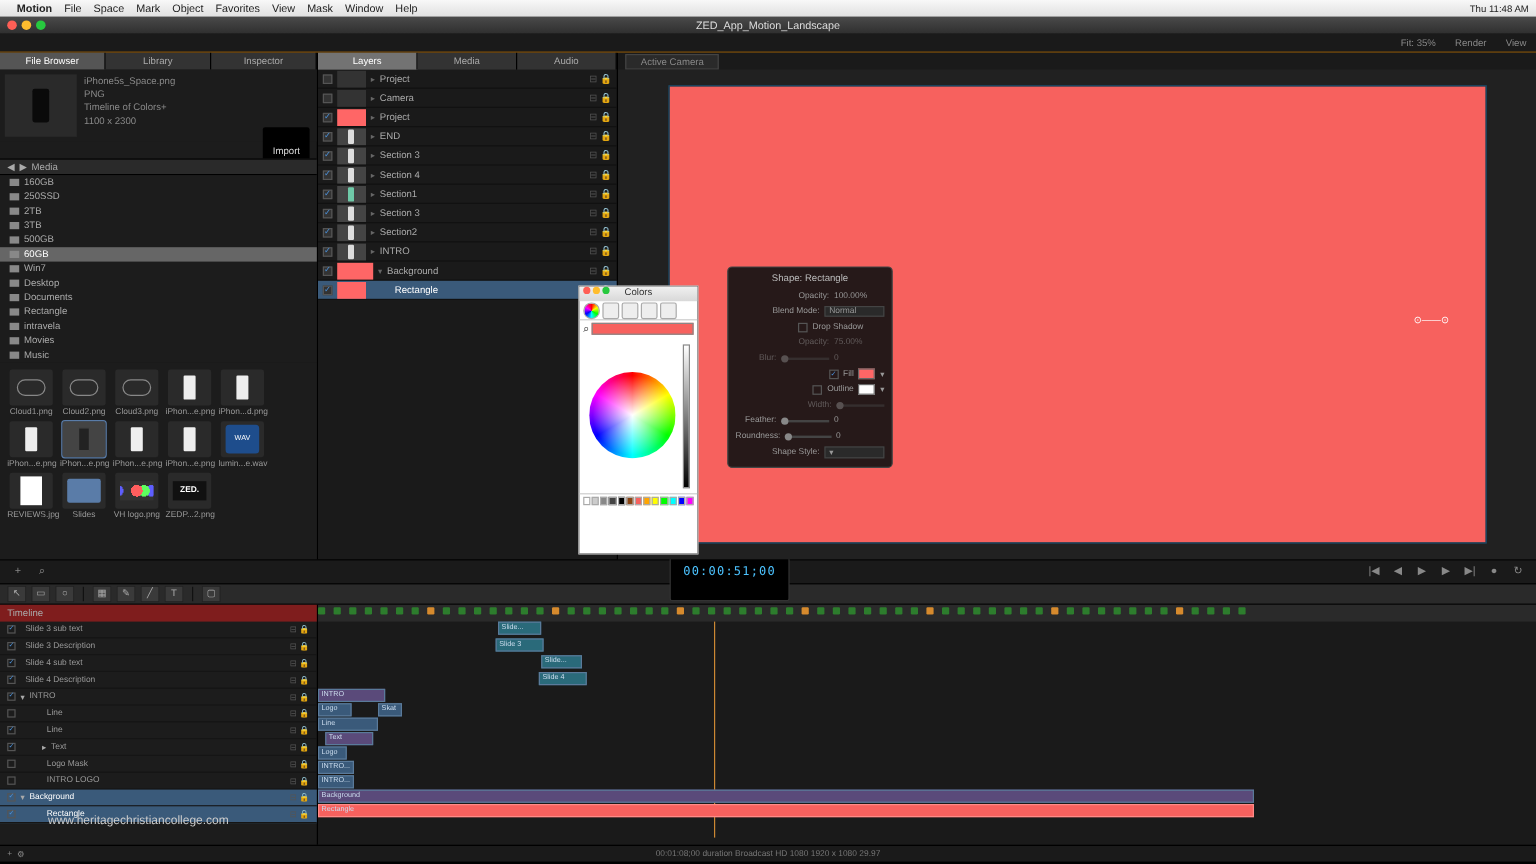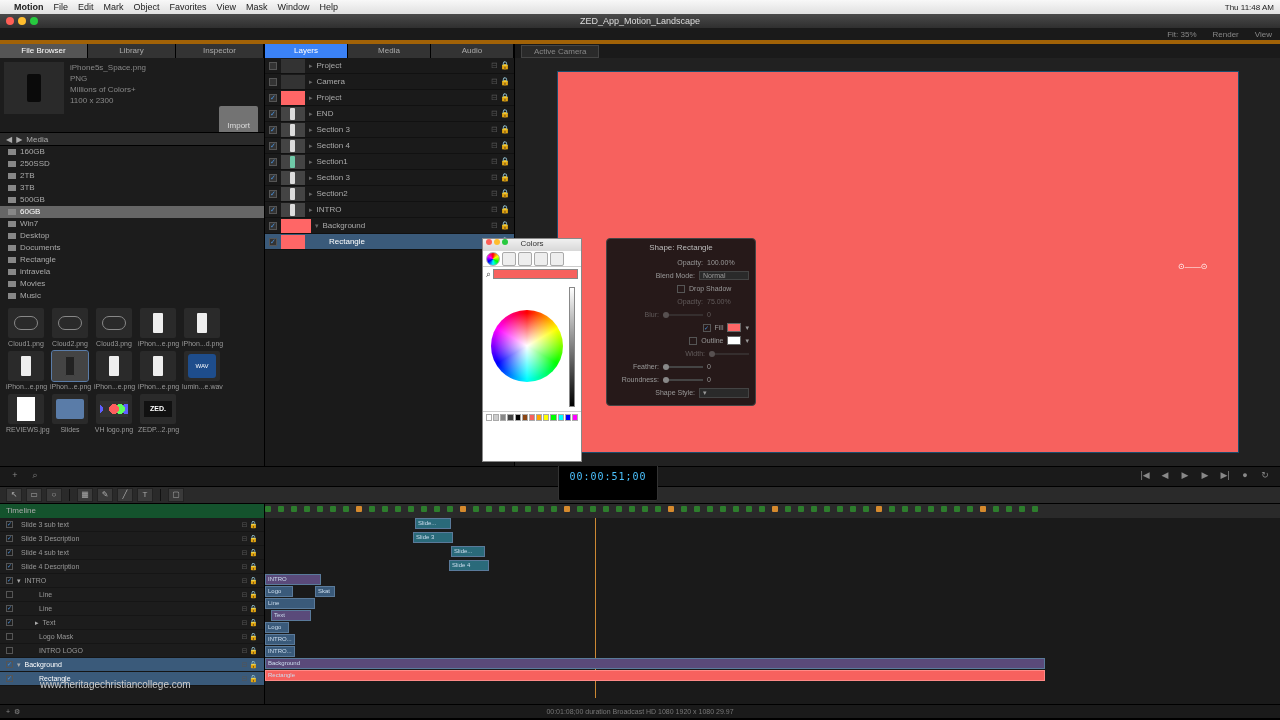"Edit" span.menu-item { text: Edit -> Space }
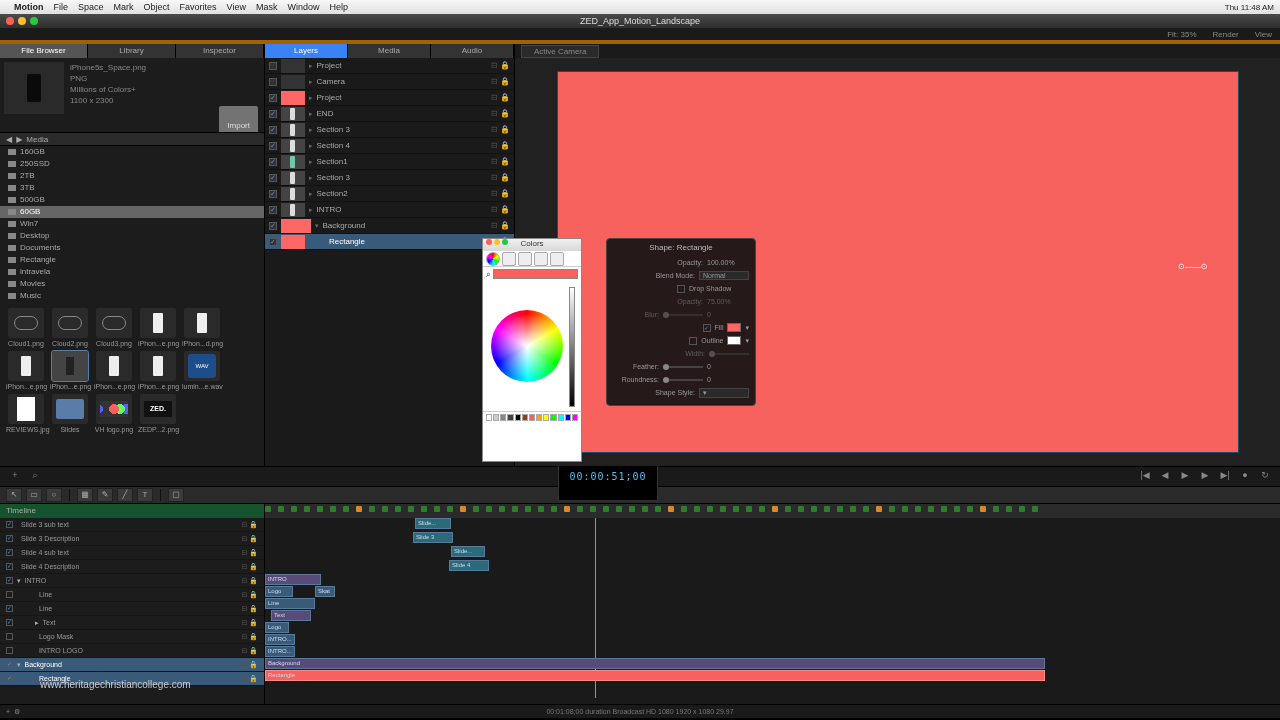"Fit: 35%" .toolbar { border-bottom: 4px solid #a16207 -> 1px solid #a16207 }
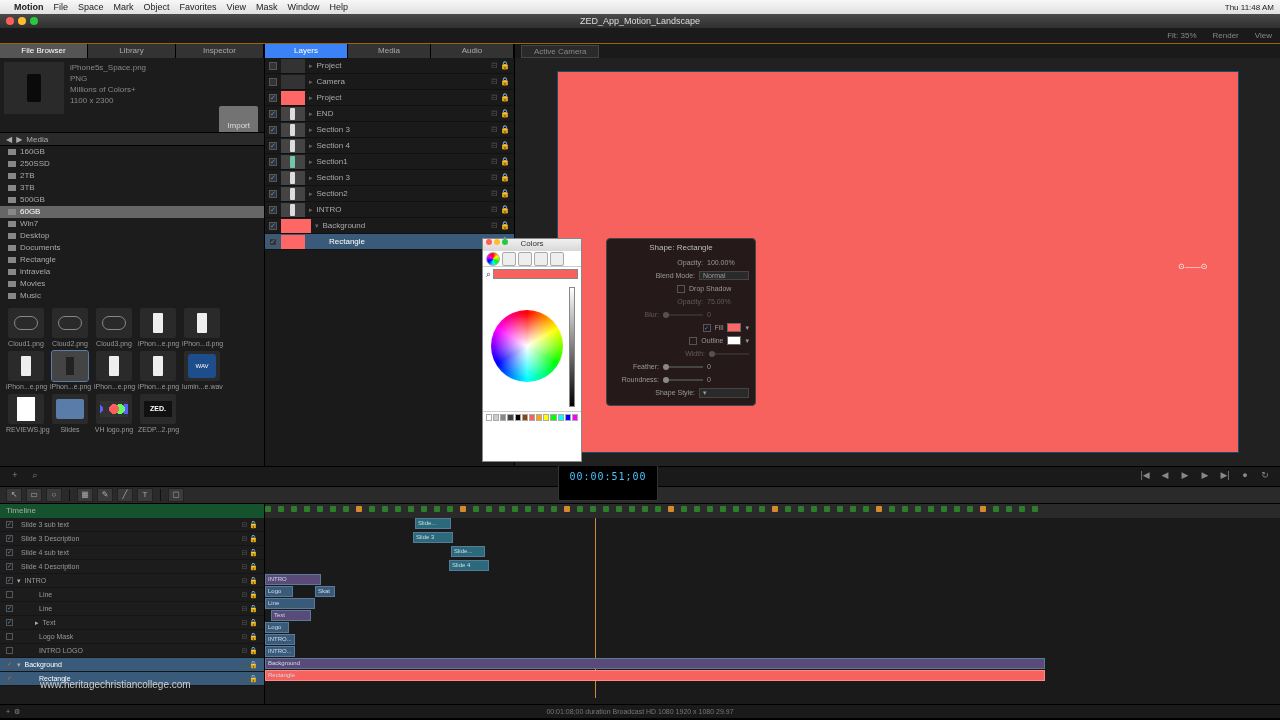"Layers" .mid-tabs .active { background: #3b82f6 -> #737373 }
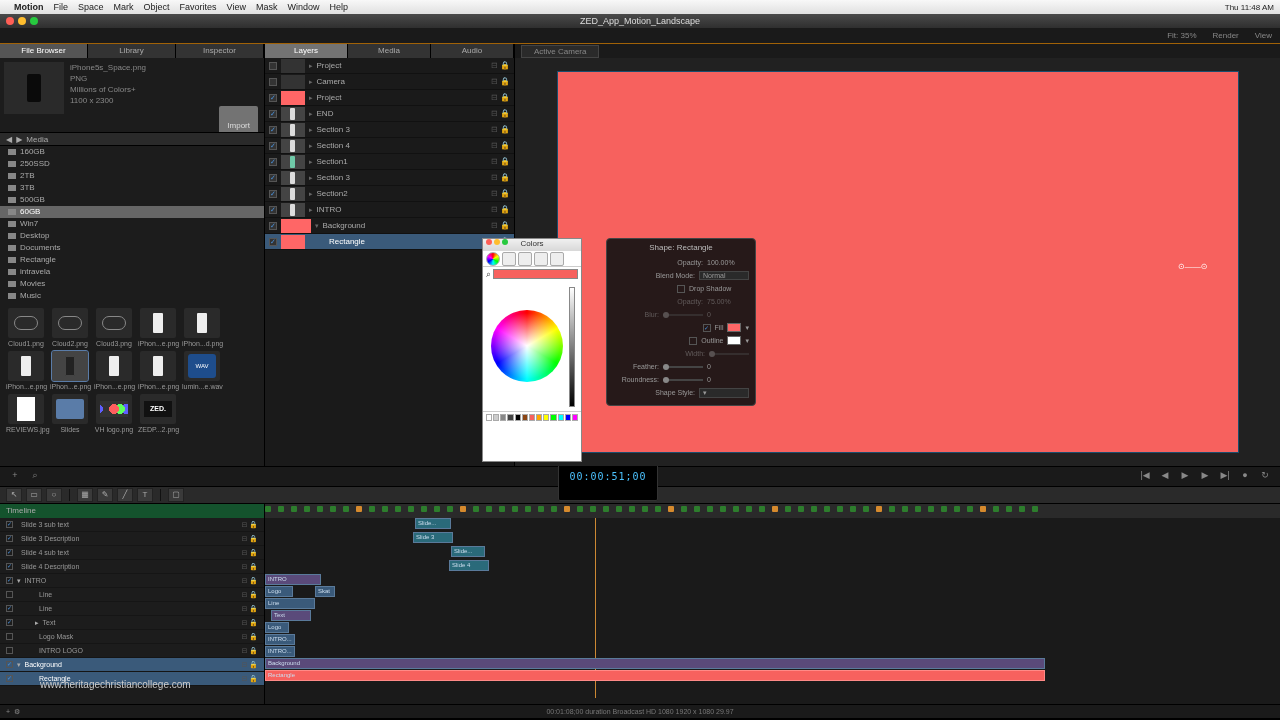"Millions of Colors+" div { text: Millions -> Timeline }
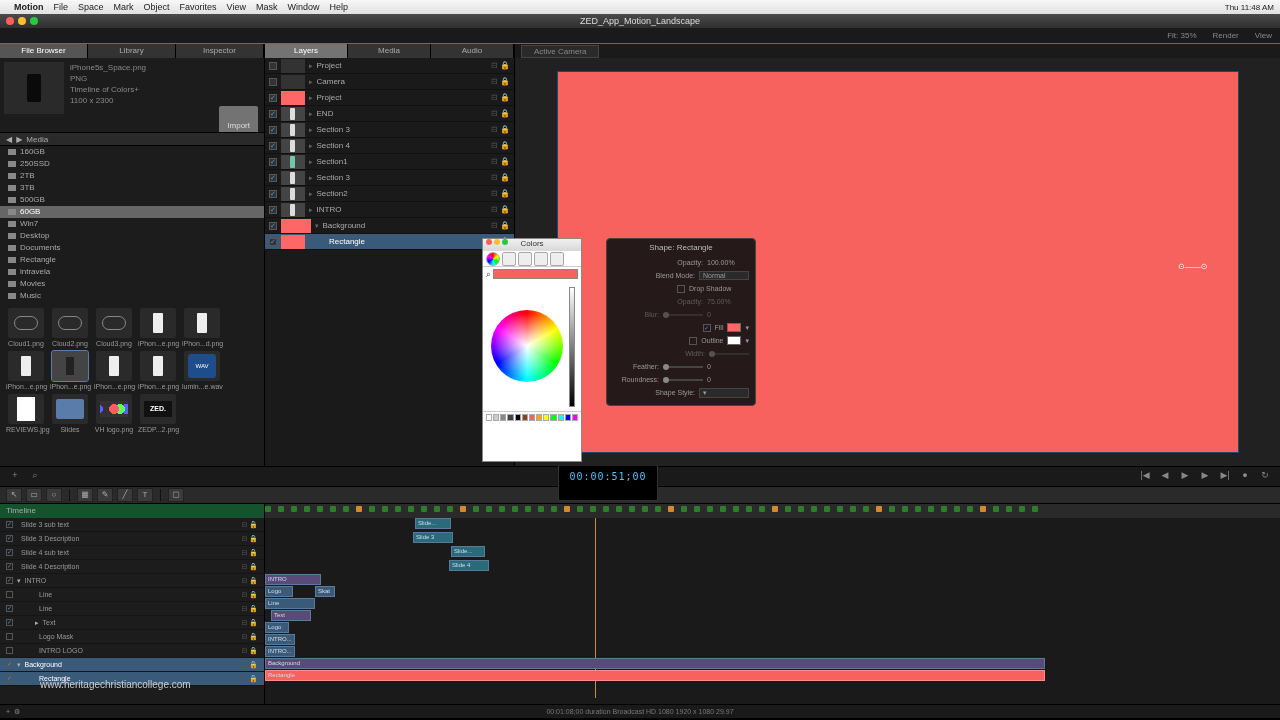"Import" .import-btn { background: #737373 -> #000000 }
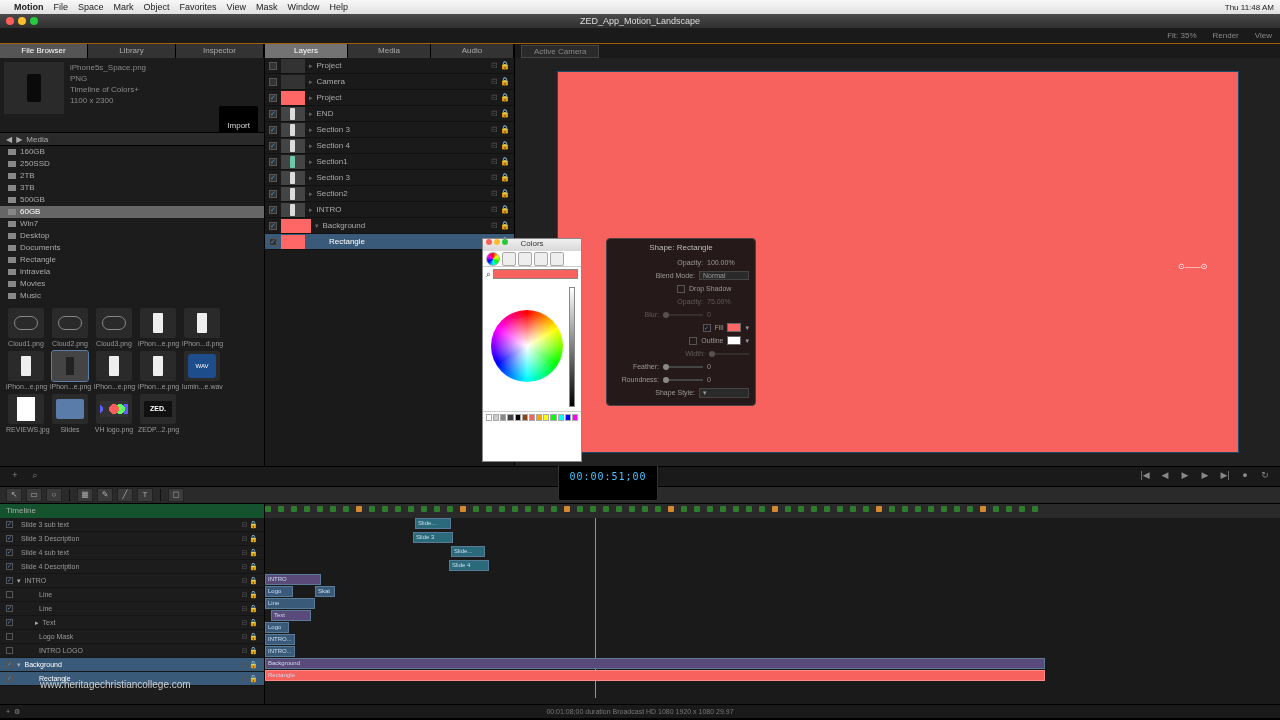"Shape: Rectangle" .hud { top: 238px -> 222px; width: 150px -> 138px }
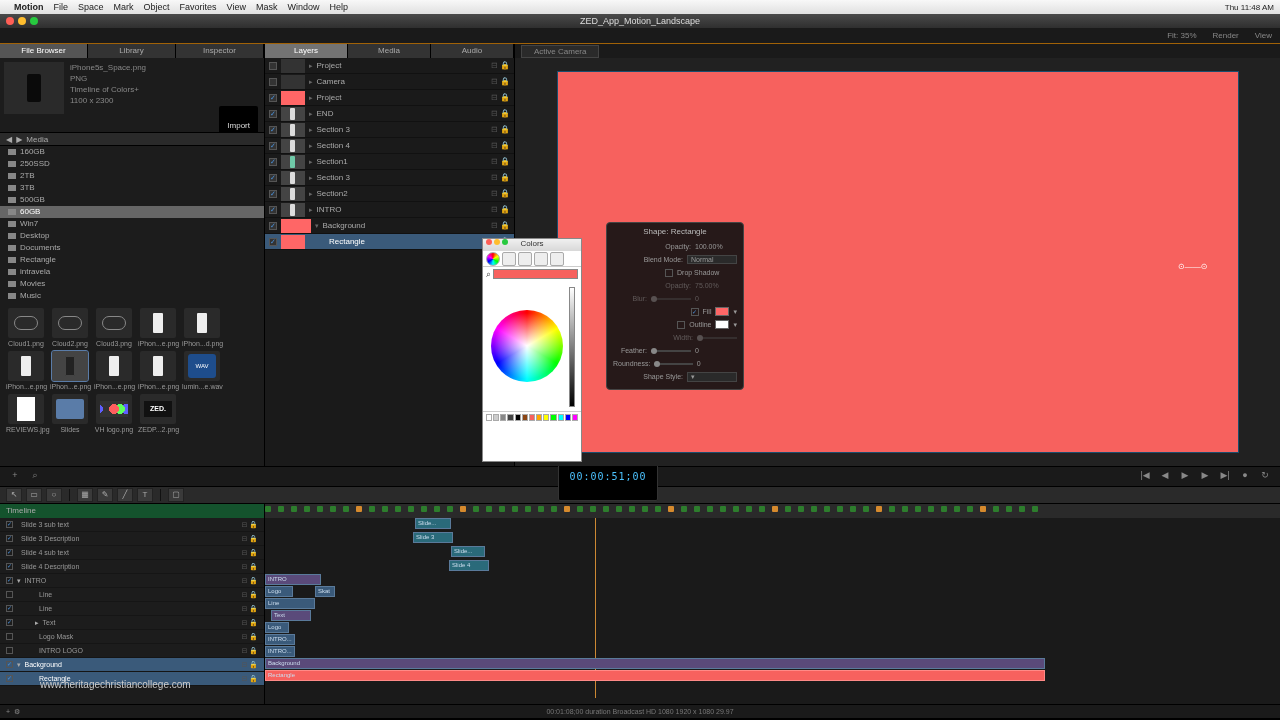"Timeline" .tl-header { background: #14532d -> #7f1d1d }
